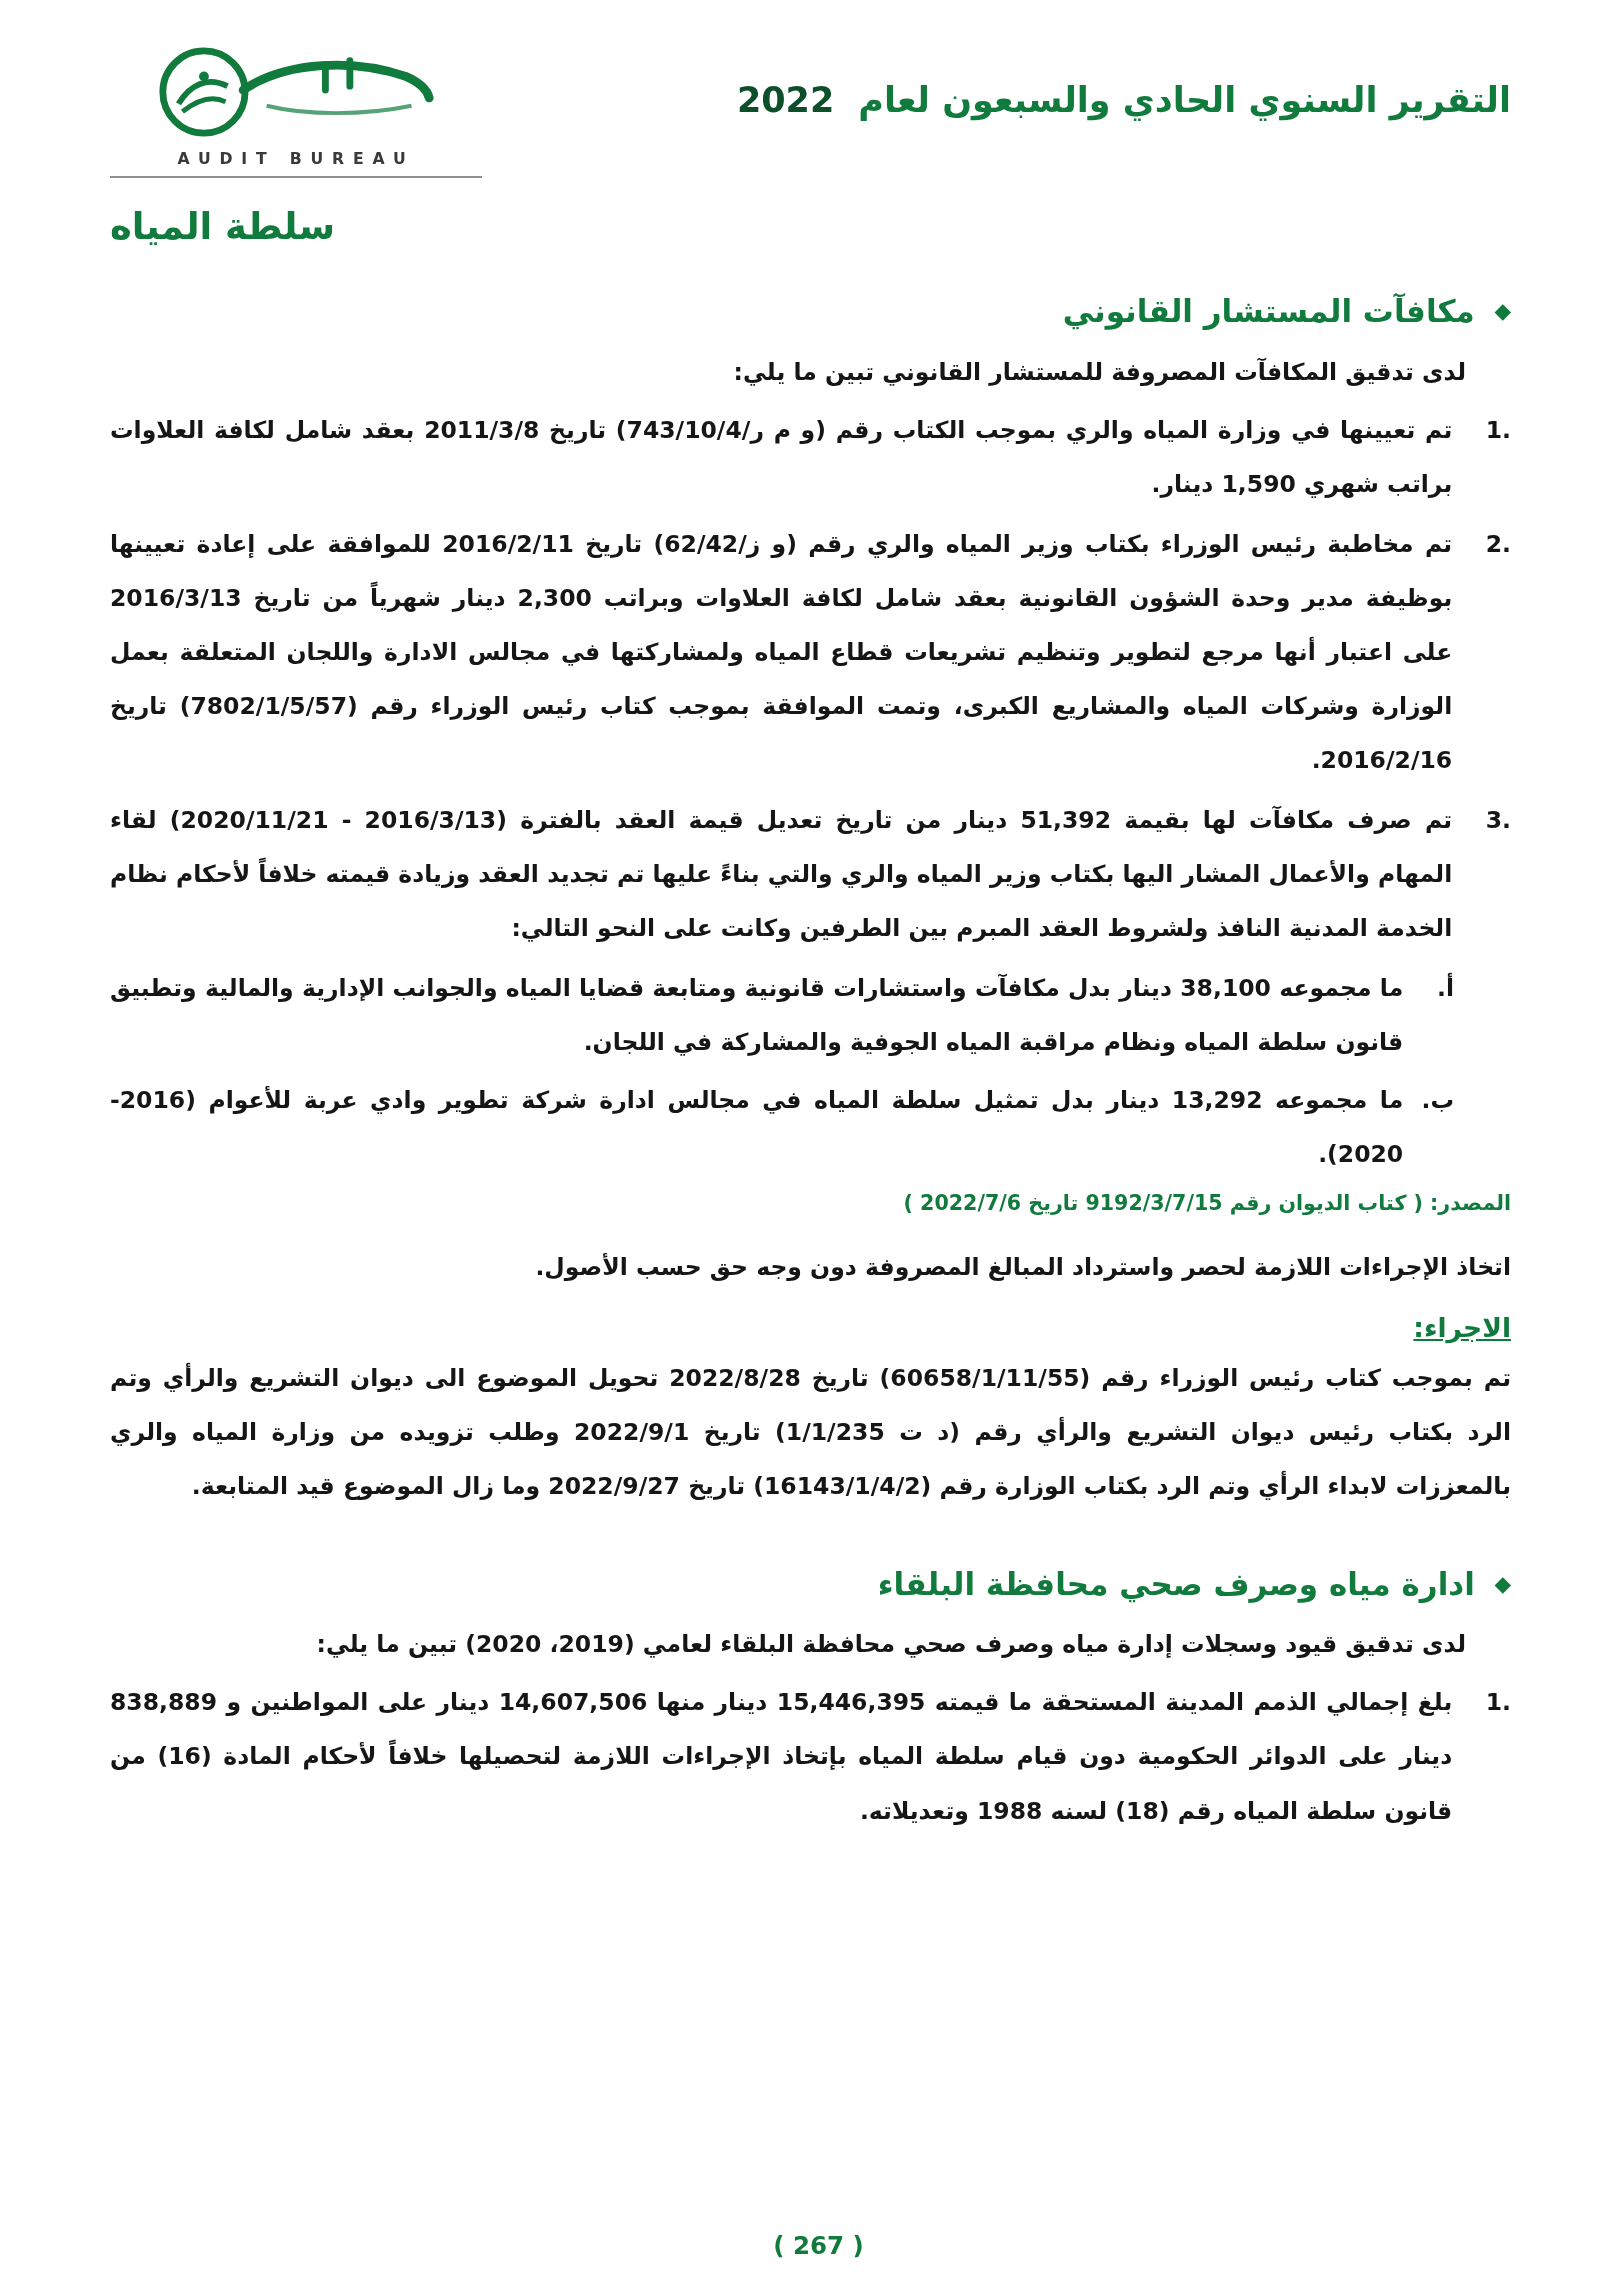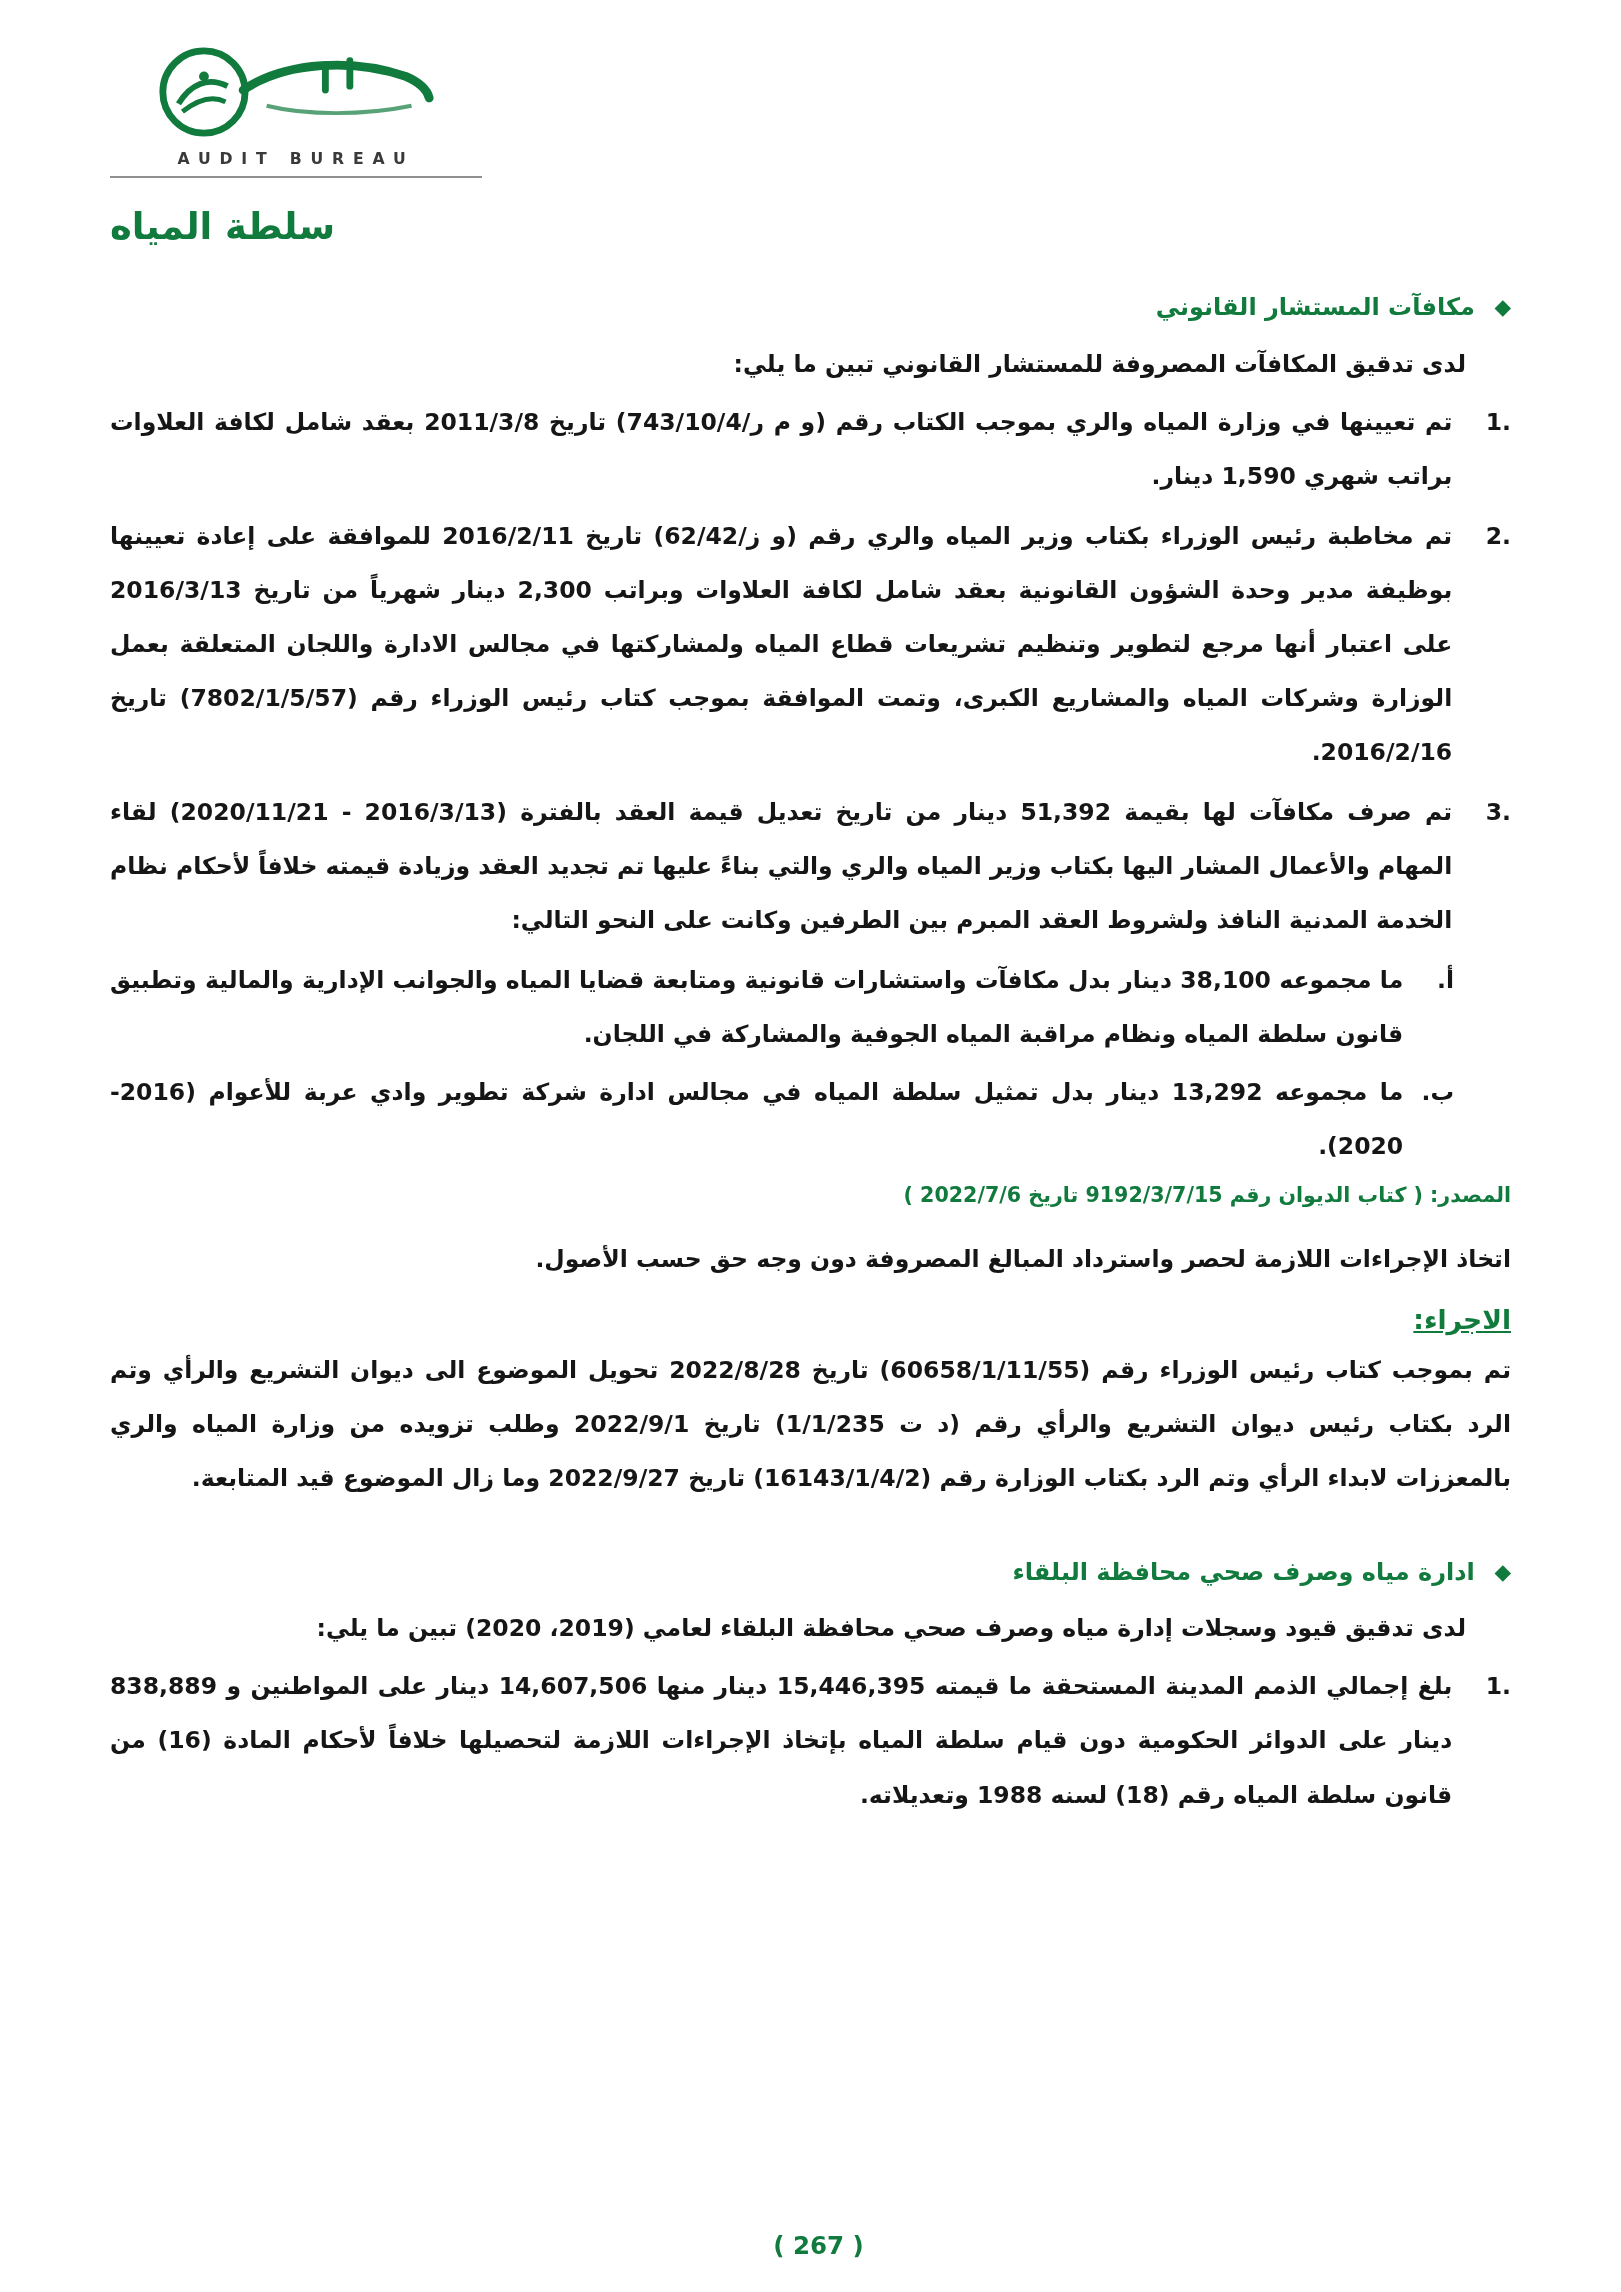"التقرير السنوي الحادي والسبعون لعام" div.report-title { html: none -> <div> <span>التقرير السنوي الحادي والسبعون لعام</span> <span>2022</span> </div> }
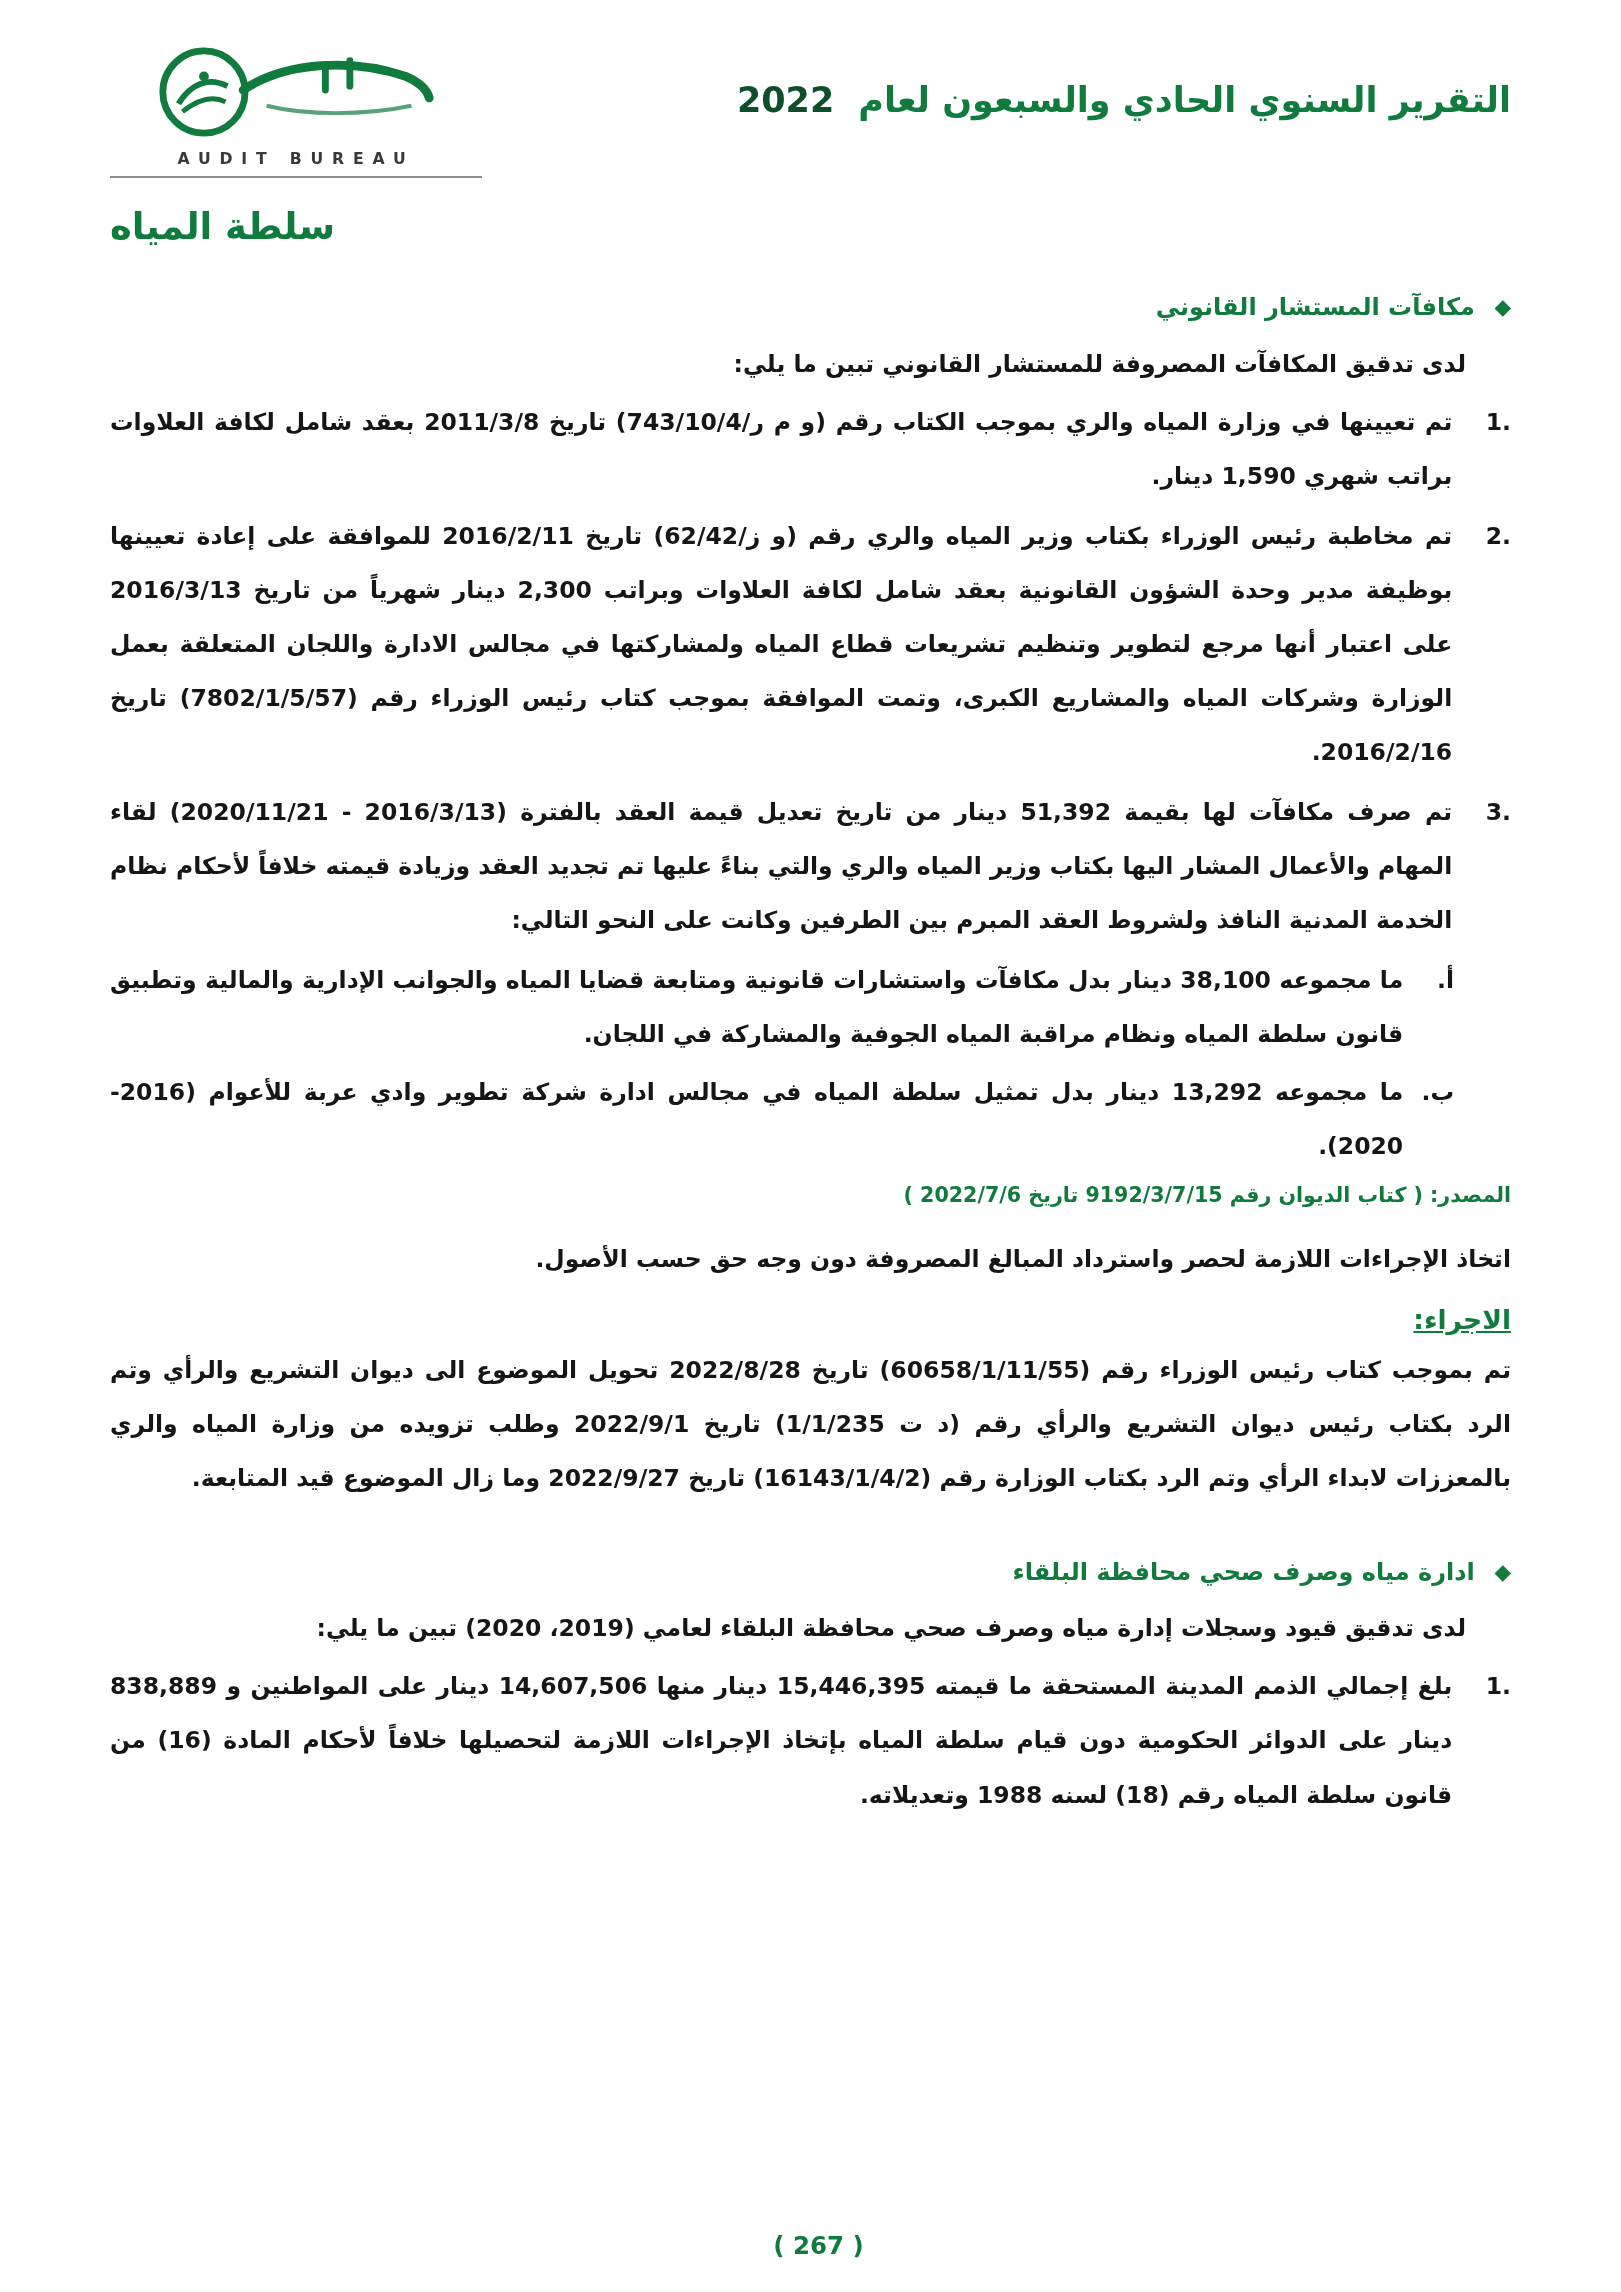"مكافآت المستشار القانوني" .section-heading { font-size: 24px -> 31px }
